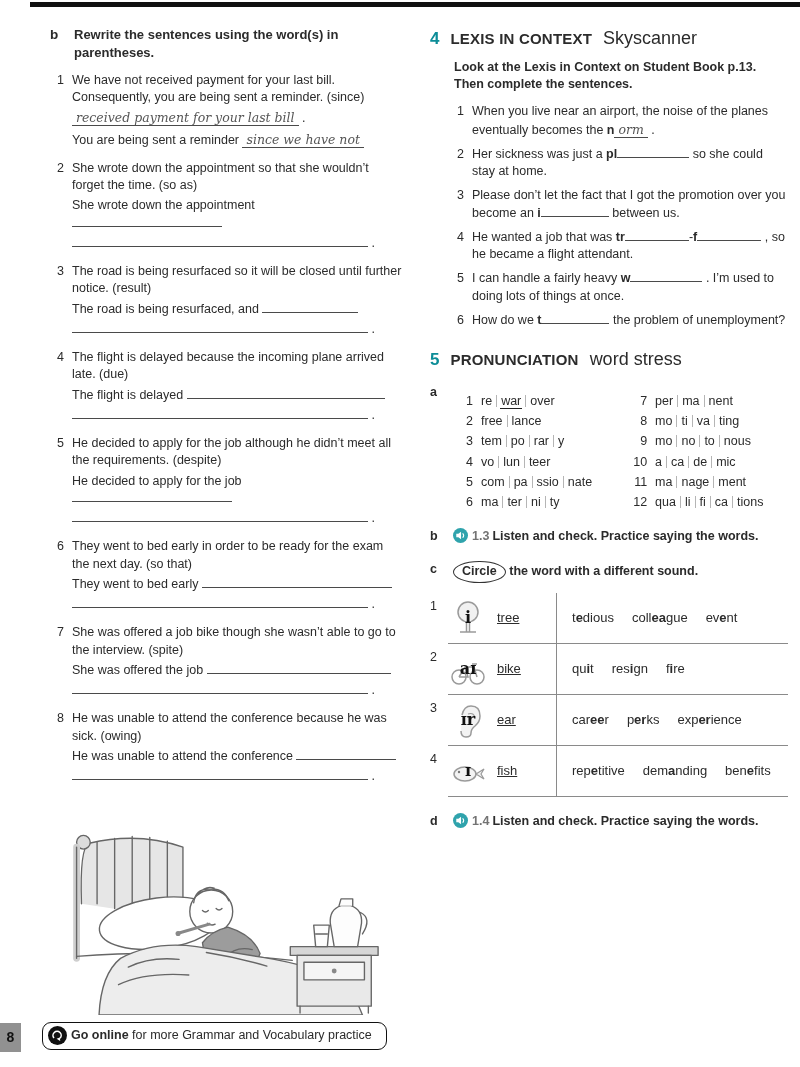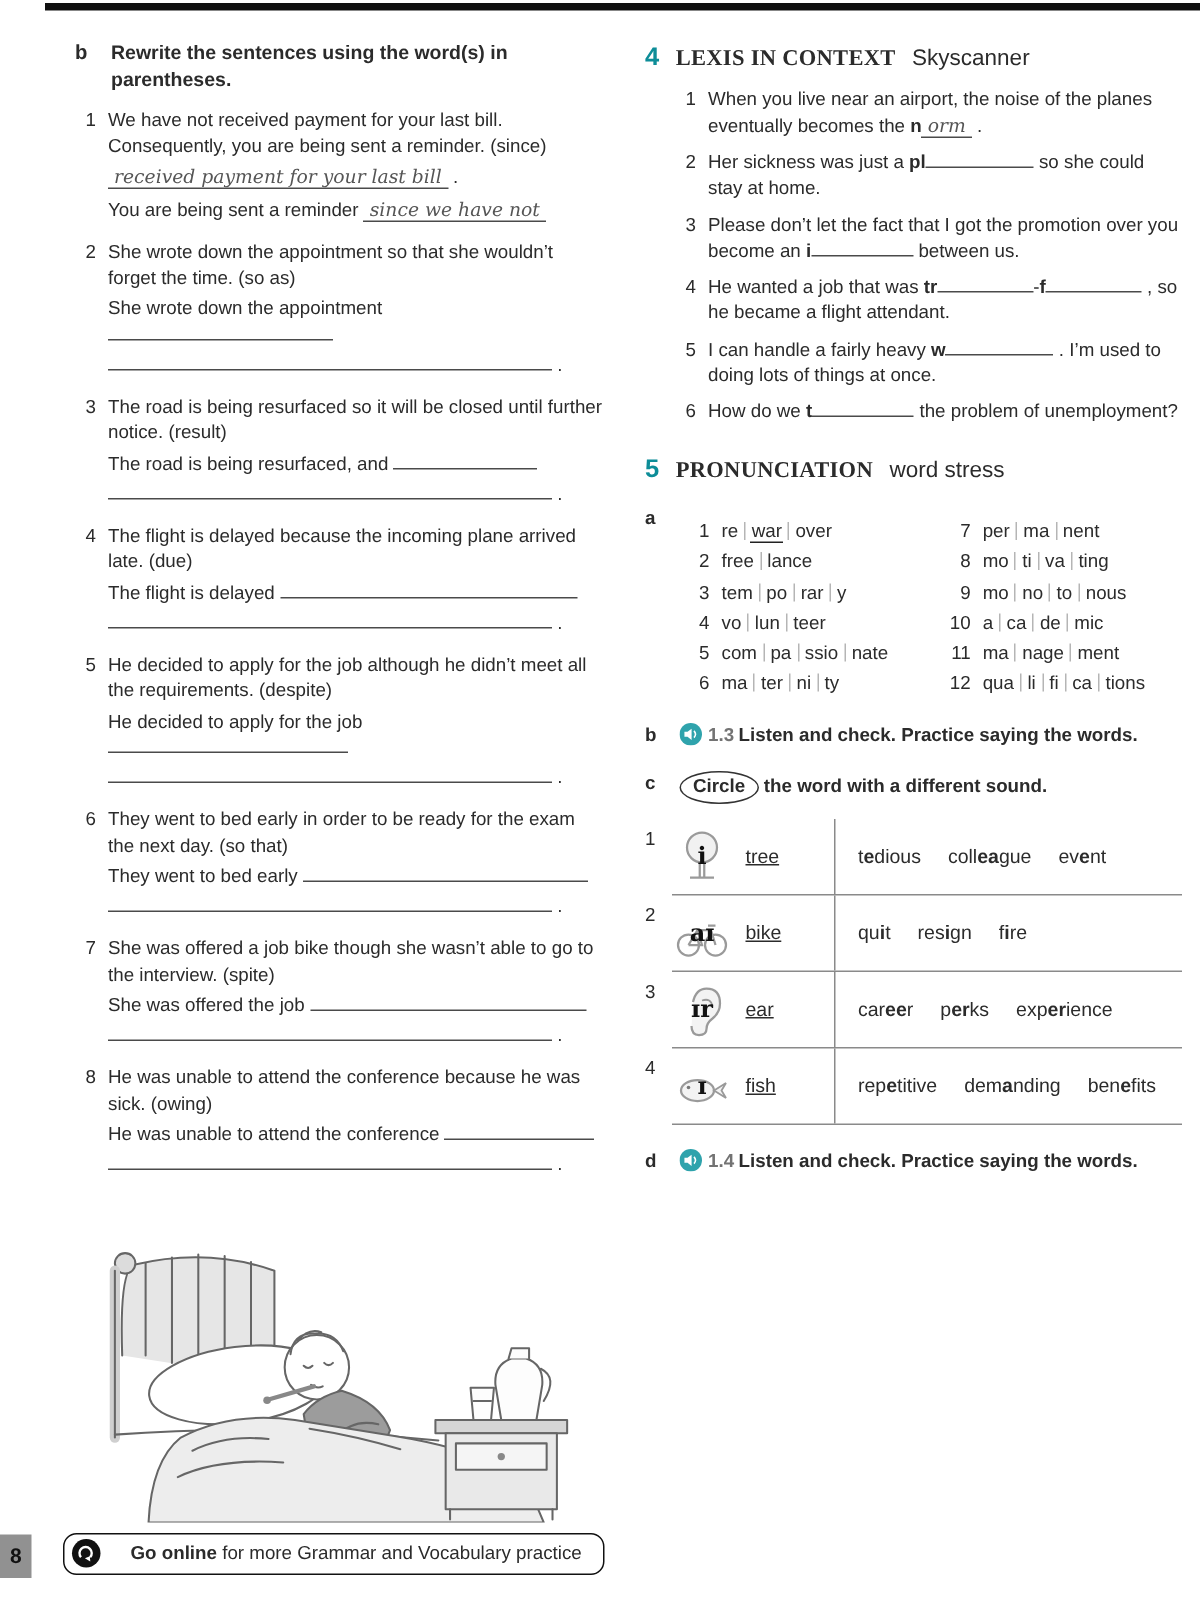"LEXIS IN CONTEXT" .sec-title { font-family: Liberation Serif, serif -> none }
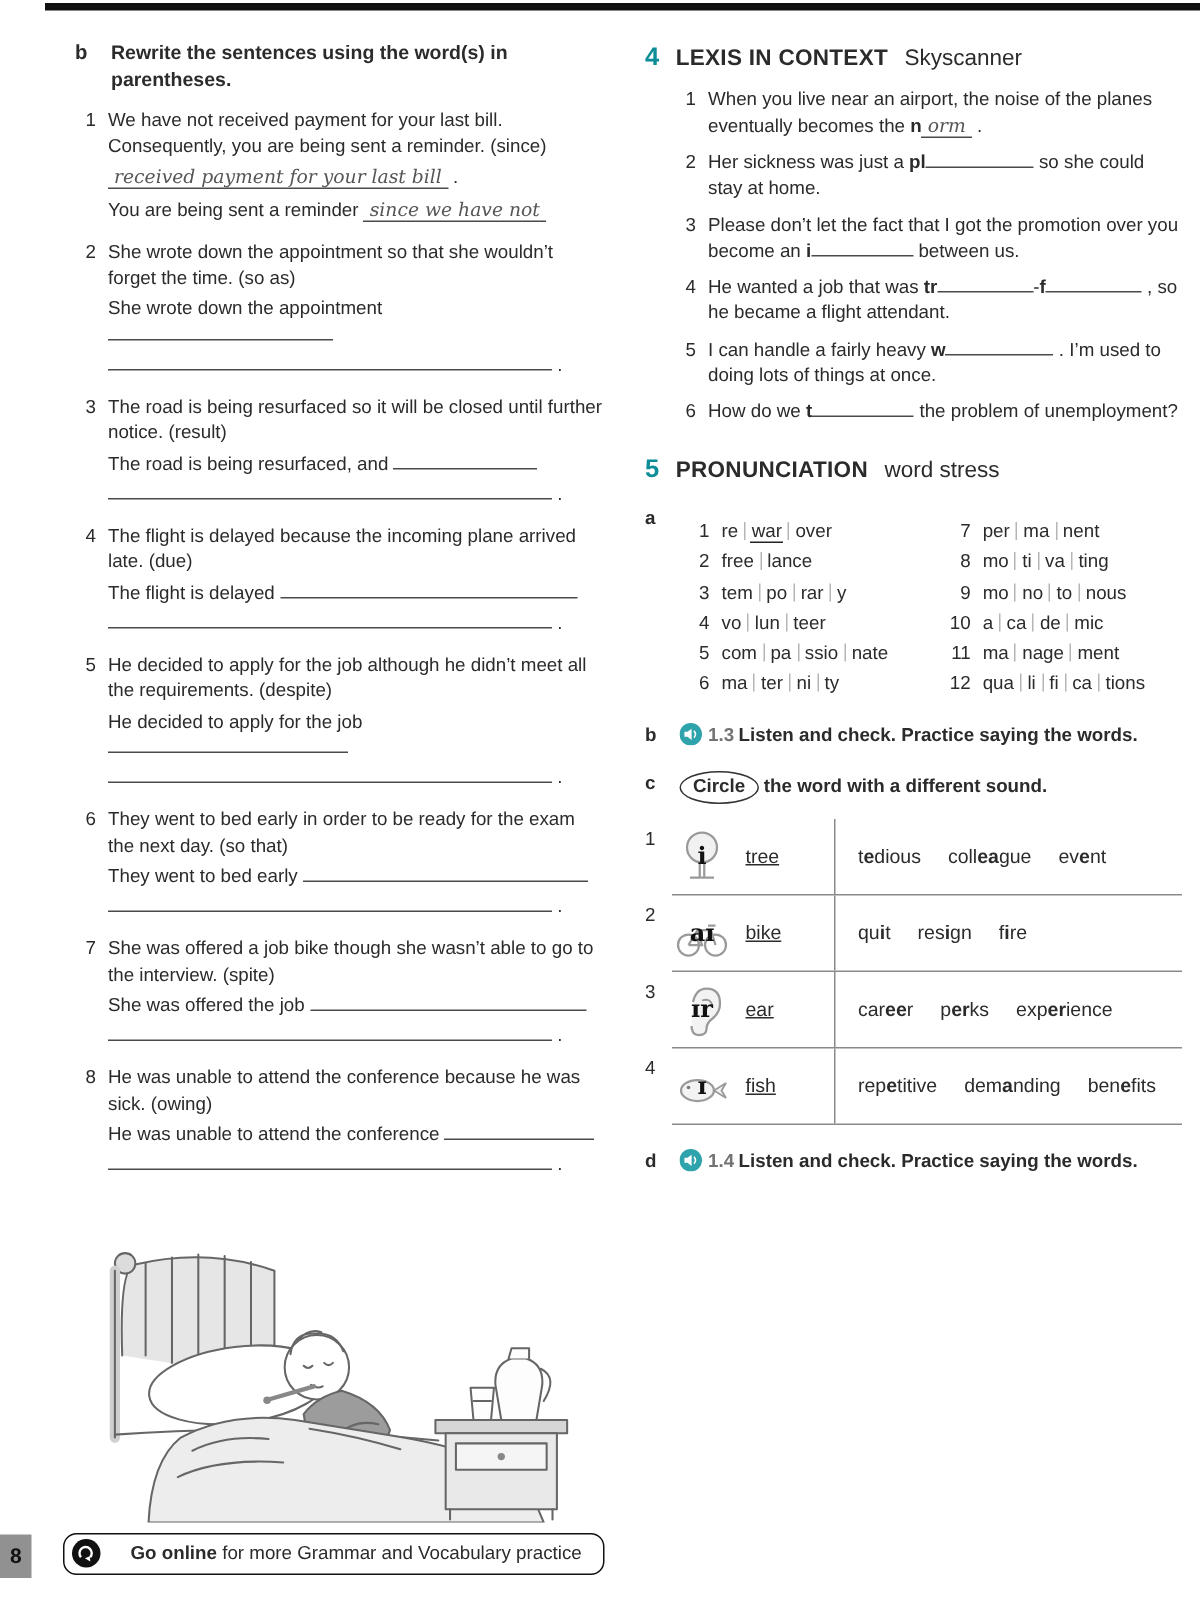"Skyscanner" .sec-sub { font-size: 15px -> 18px }
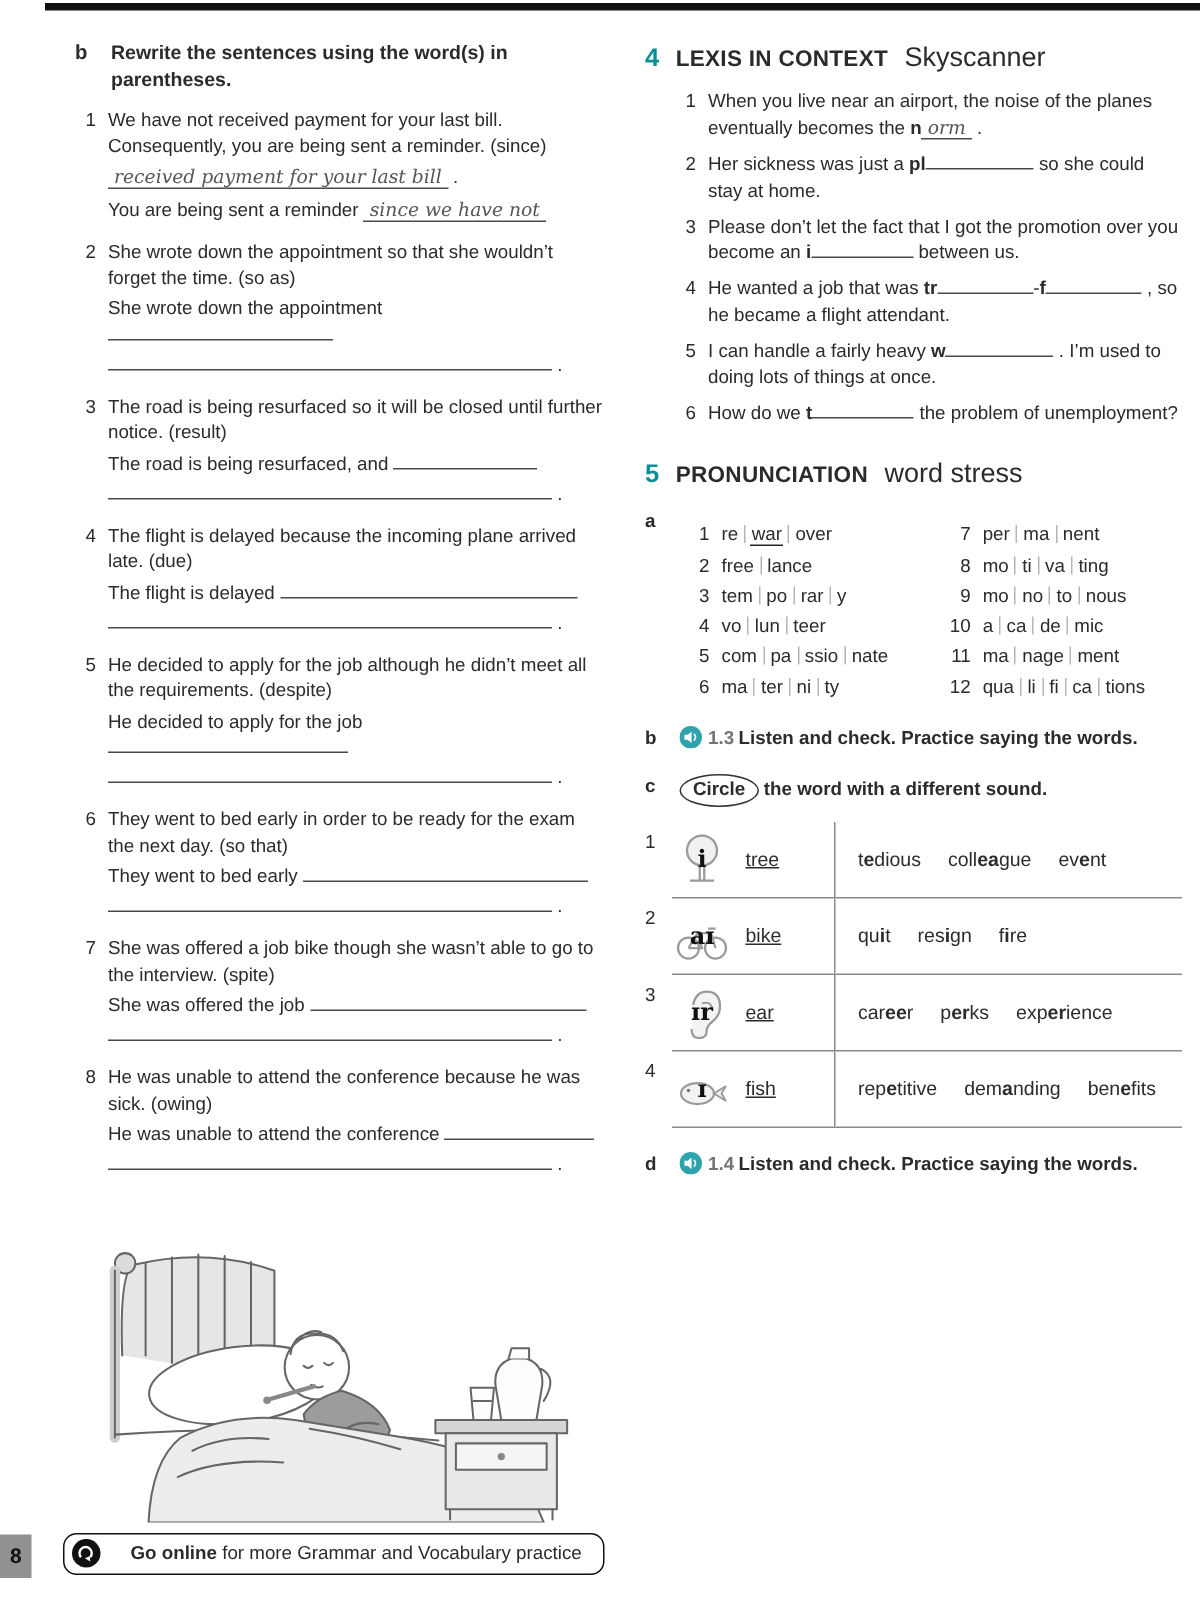"Look at the Lexis in" div.sec-intro { html: none -> <div>Look at the Lexis in Context on Student Book p.13. Then complete the sentences.</div> }
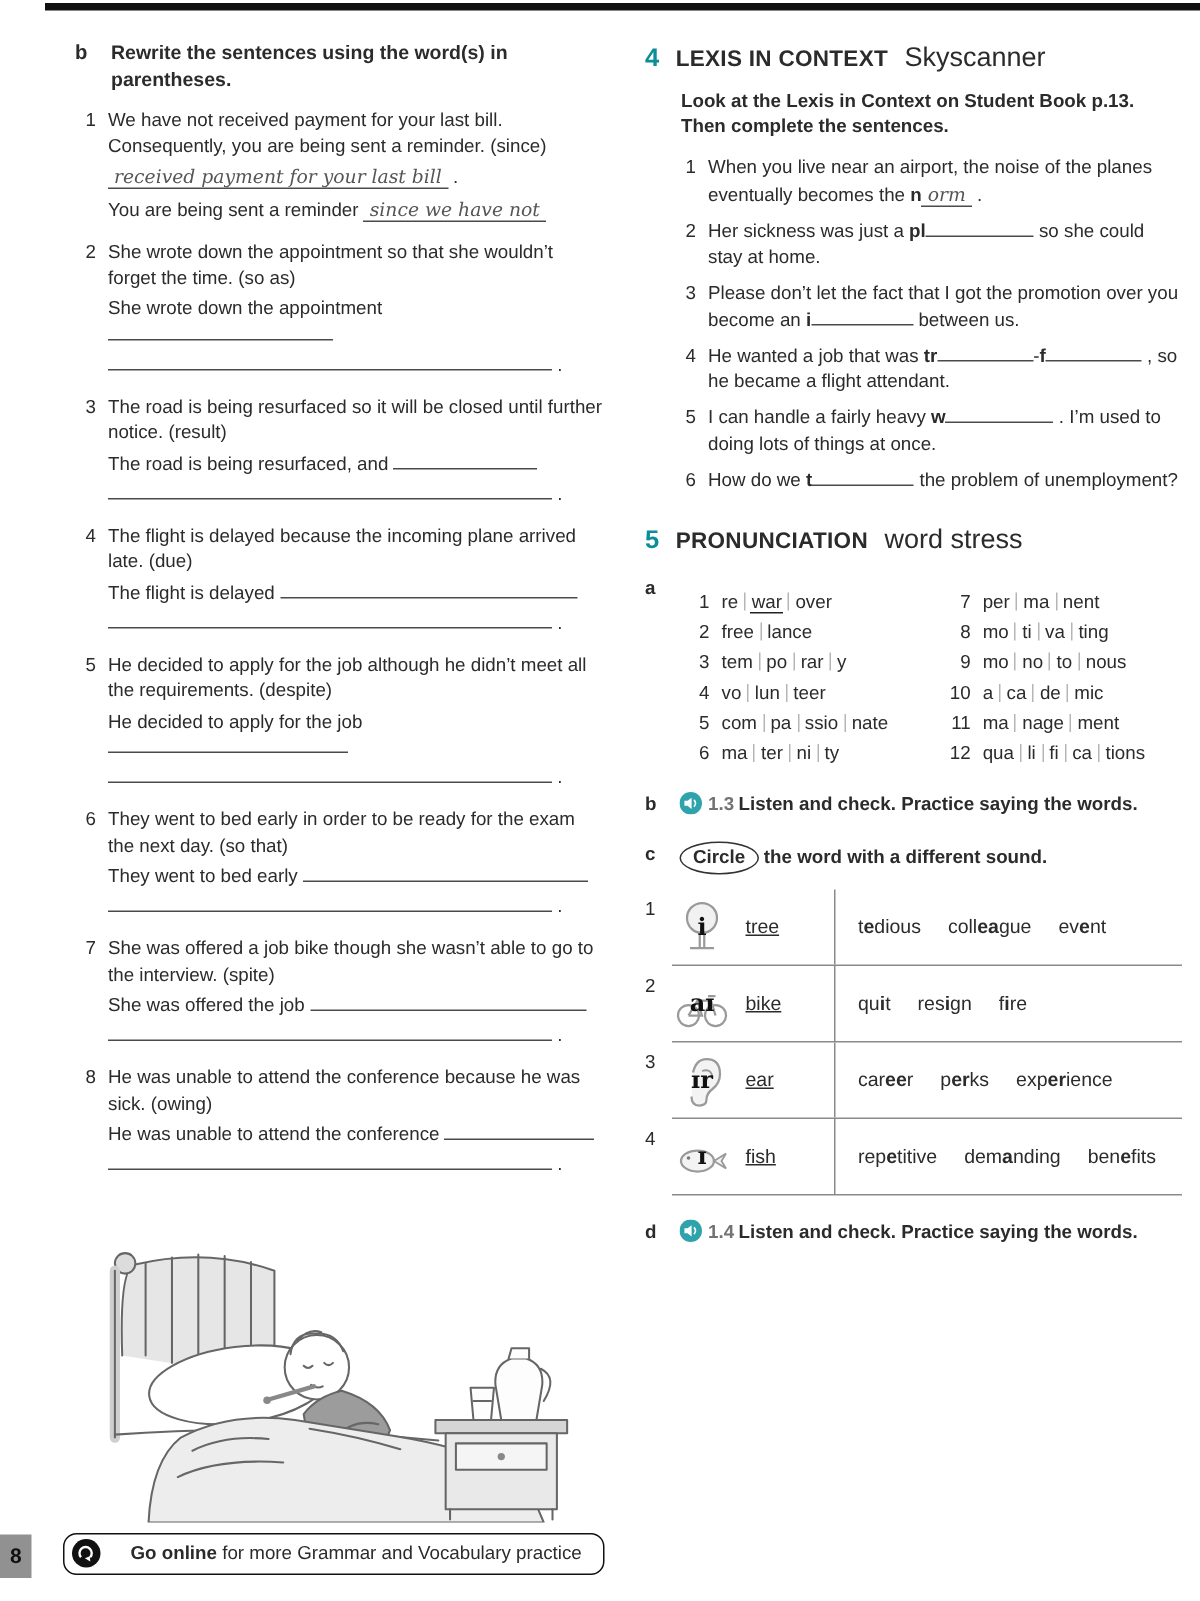"Go online for more Grammar" .go-online { gap: 20px -> 4px }
